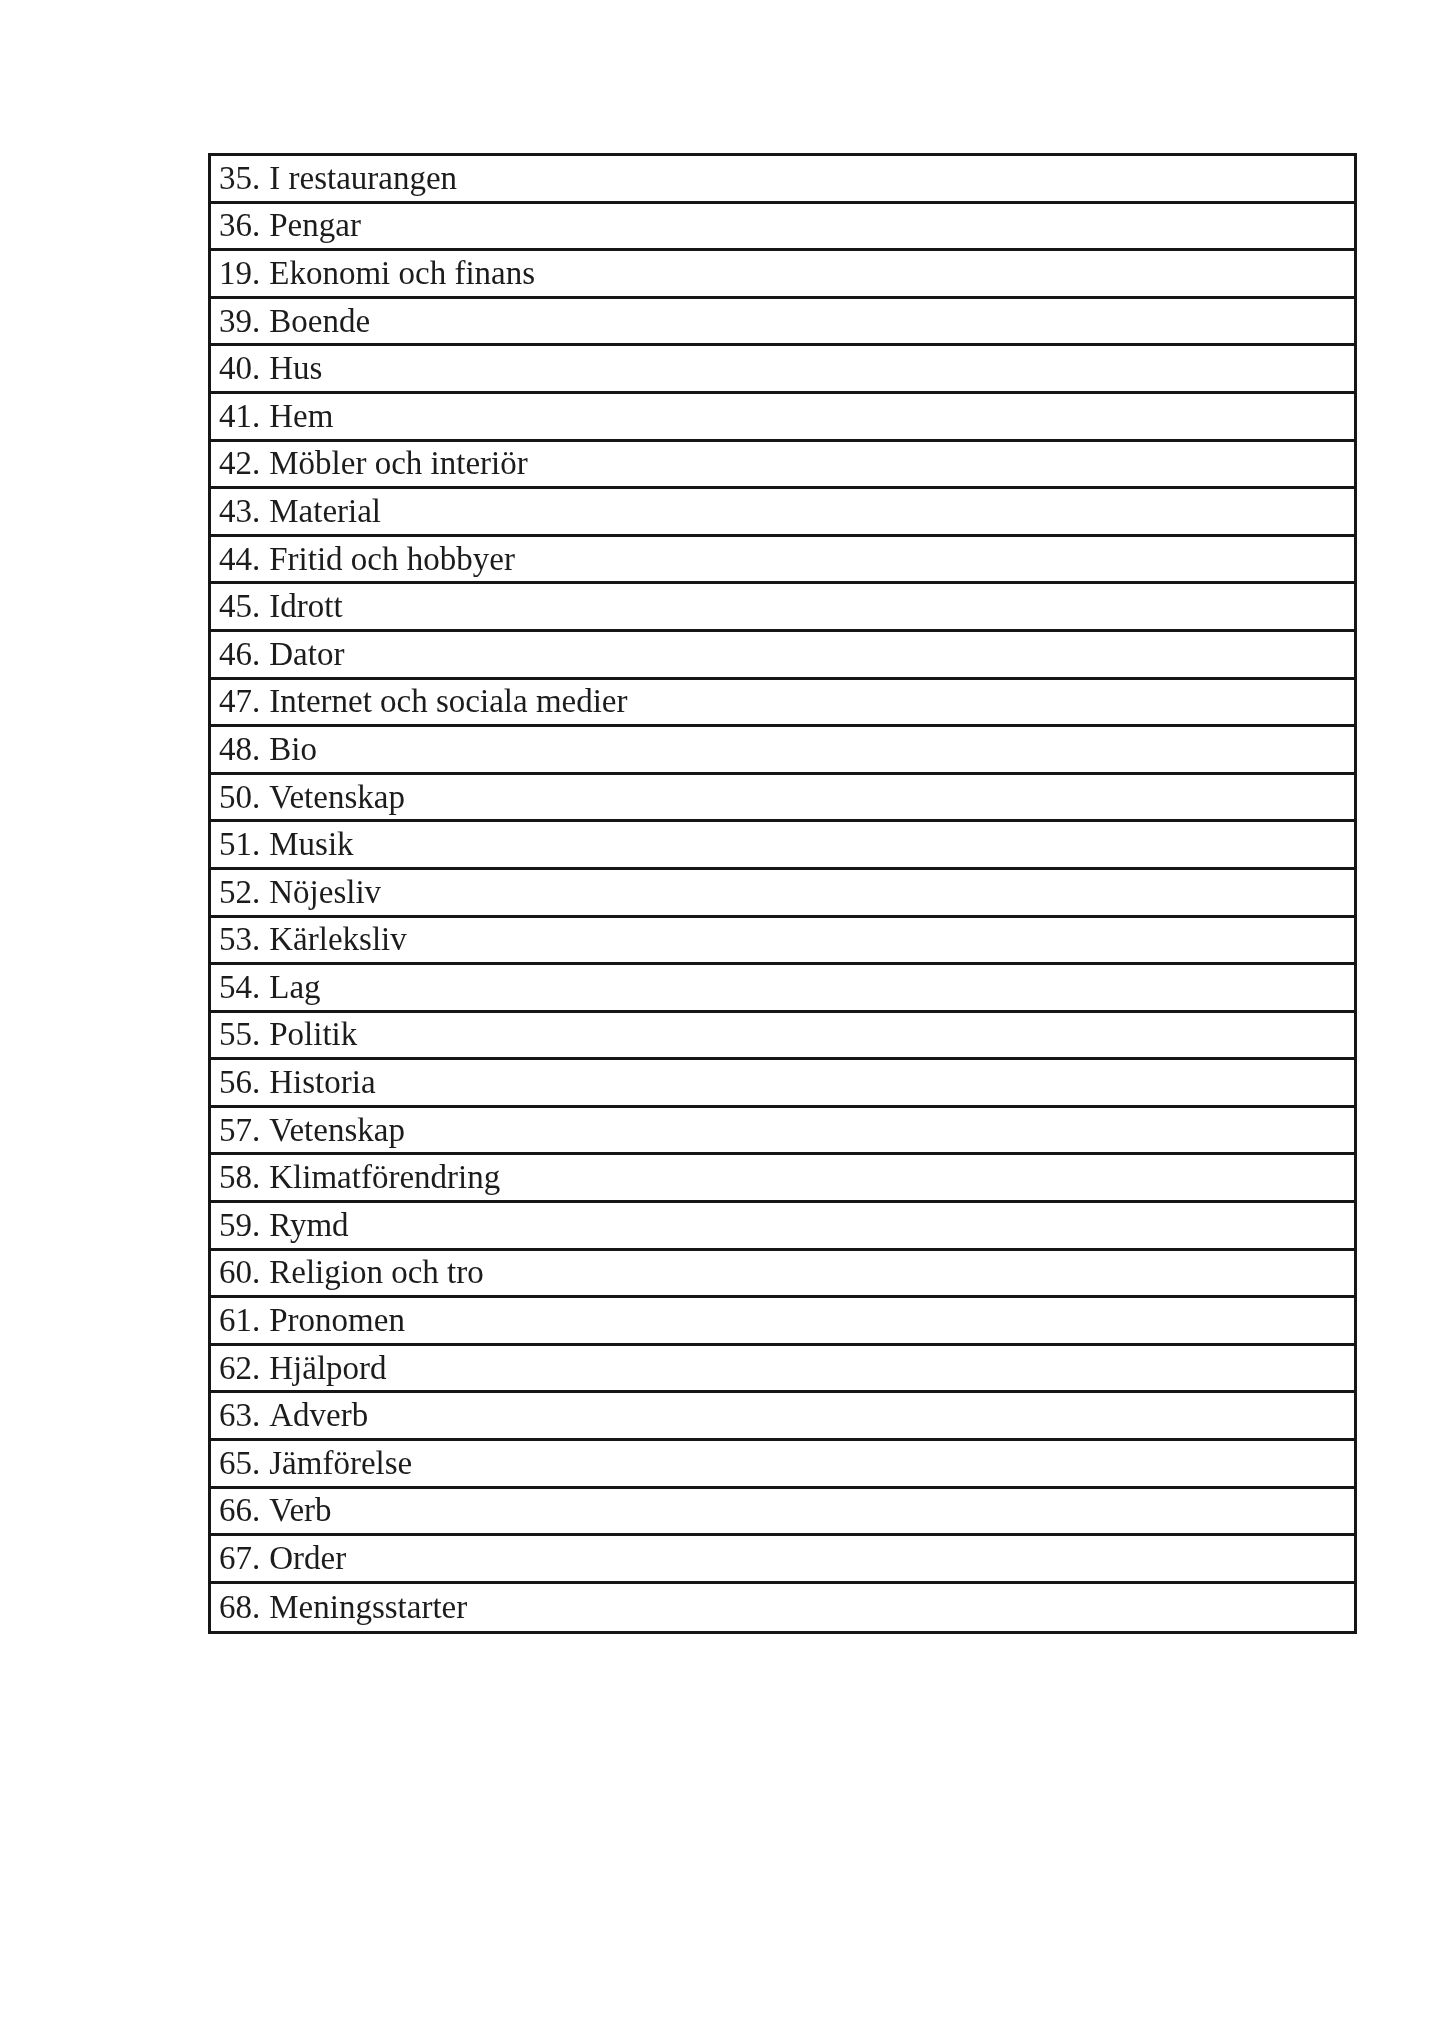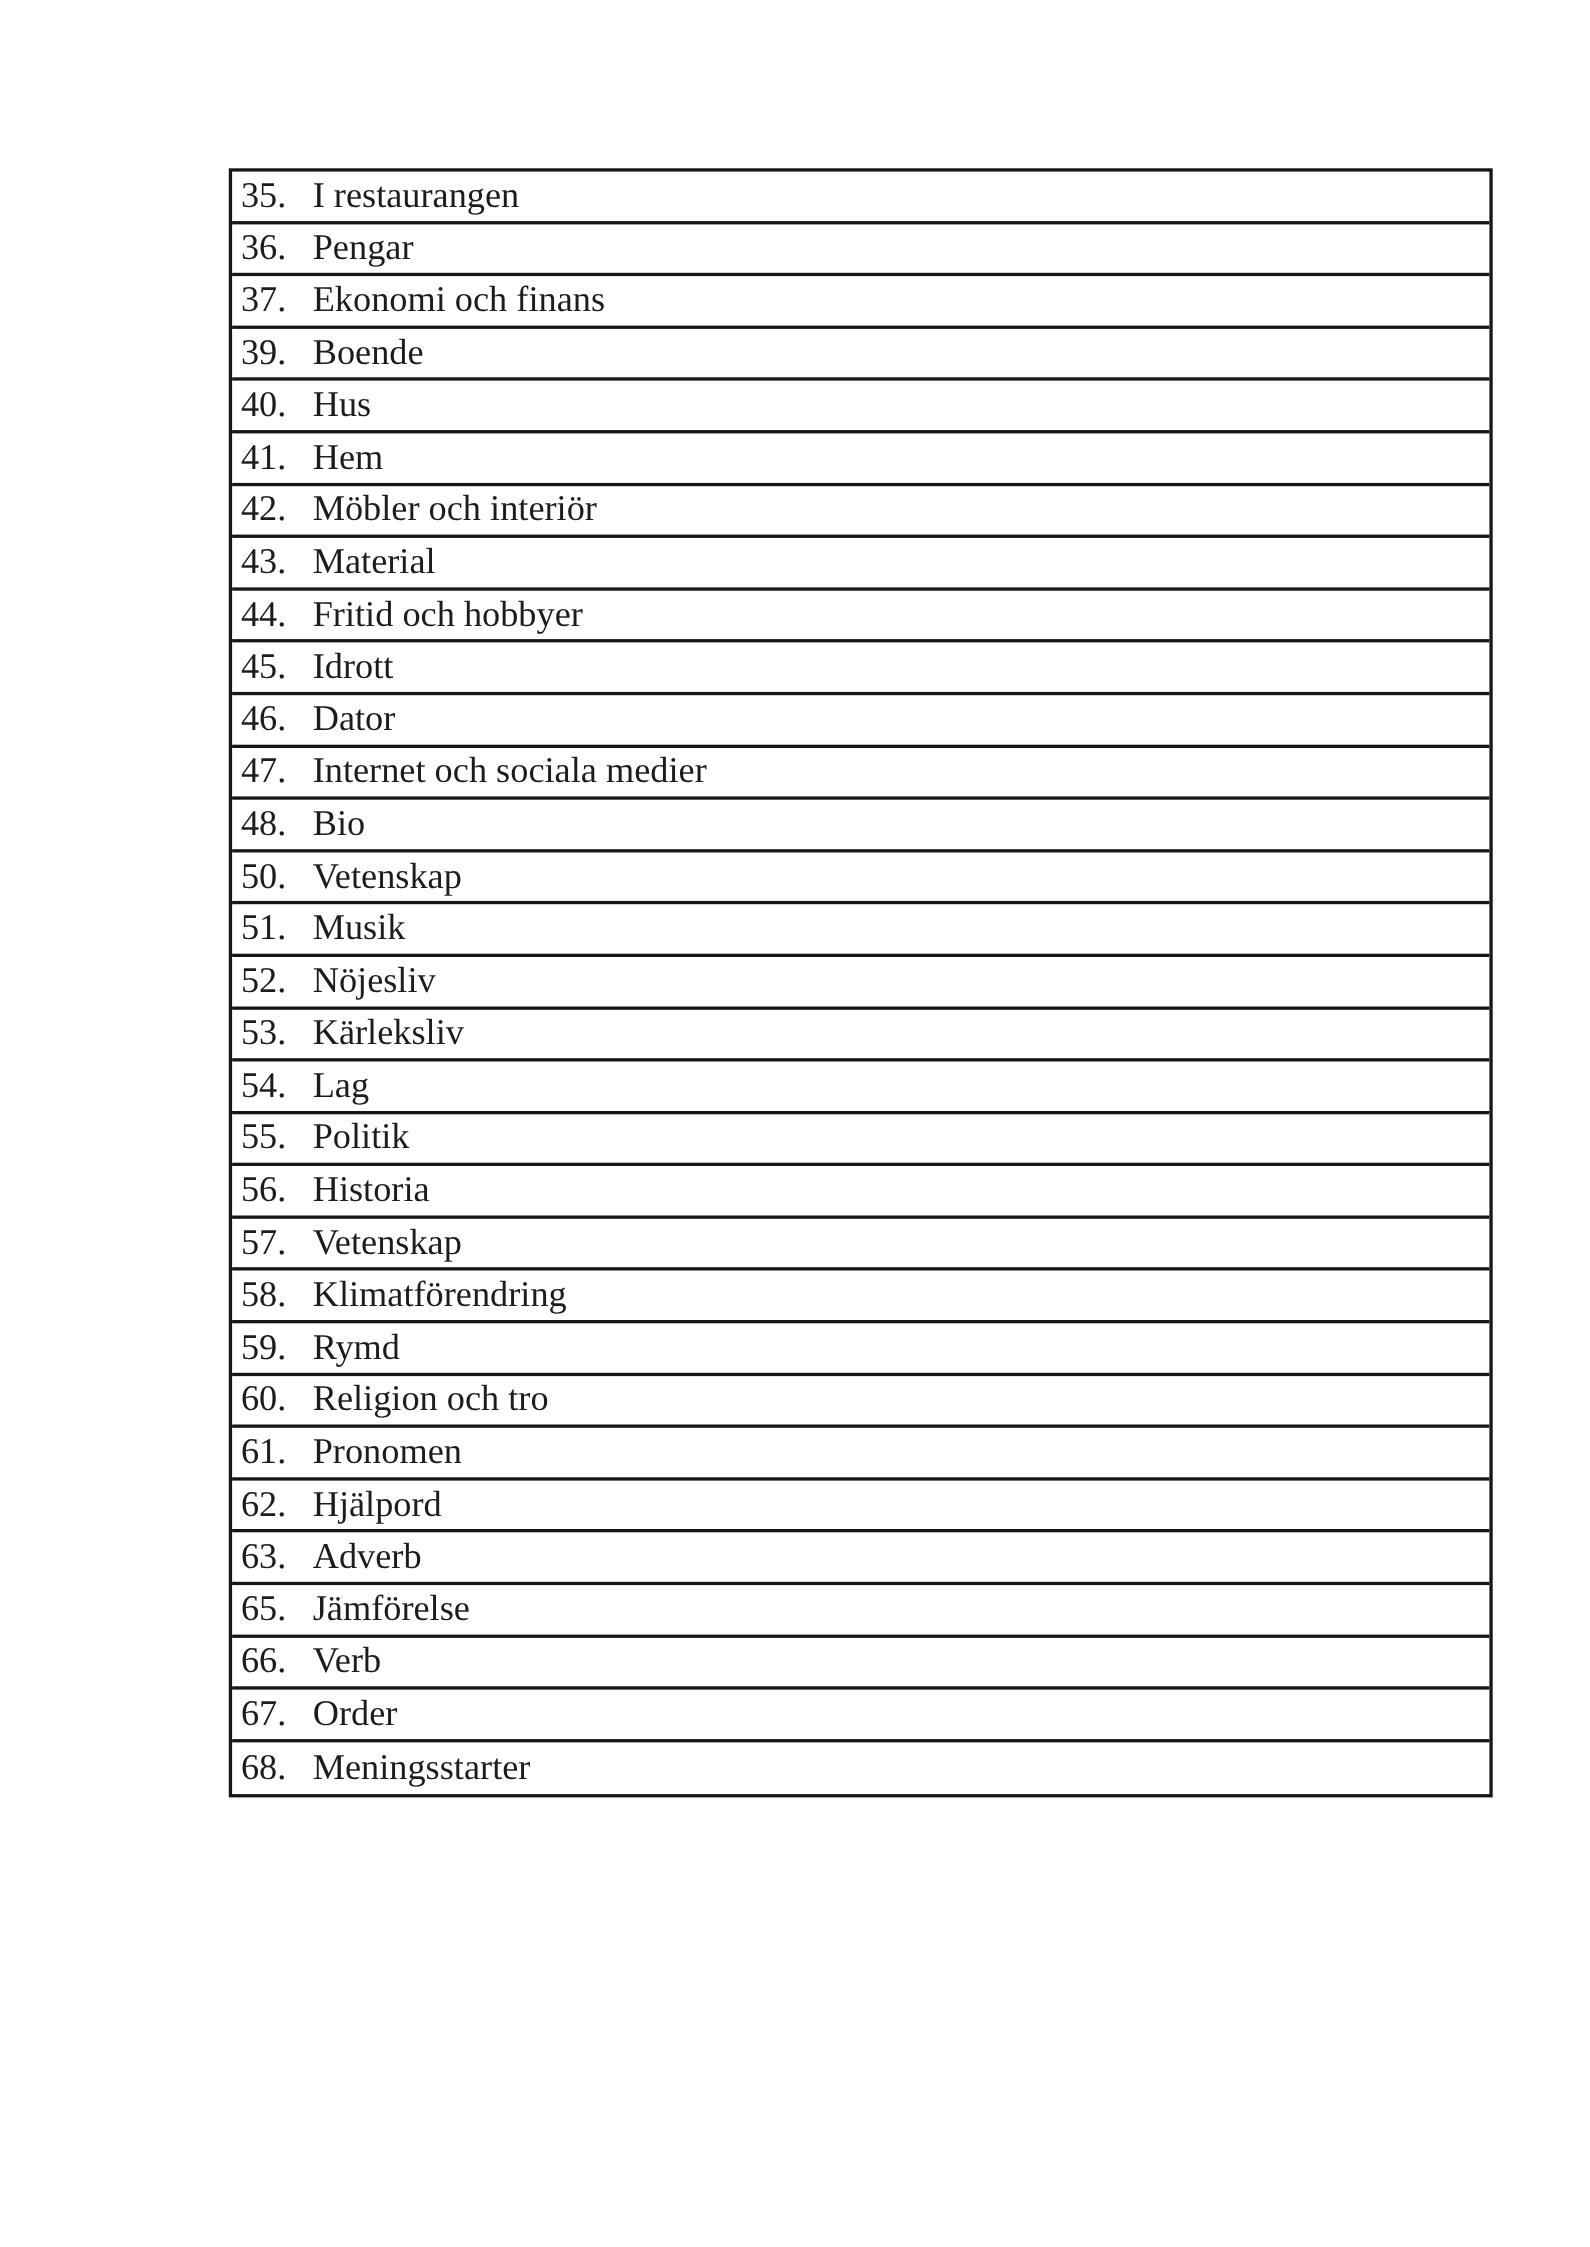"35." .num { margin-right: 24px -> 9px }
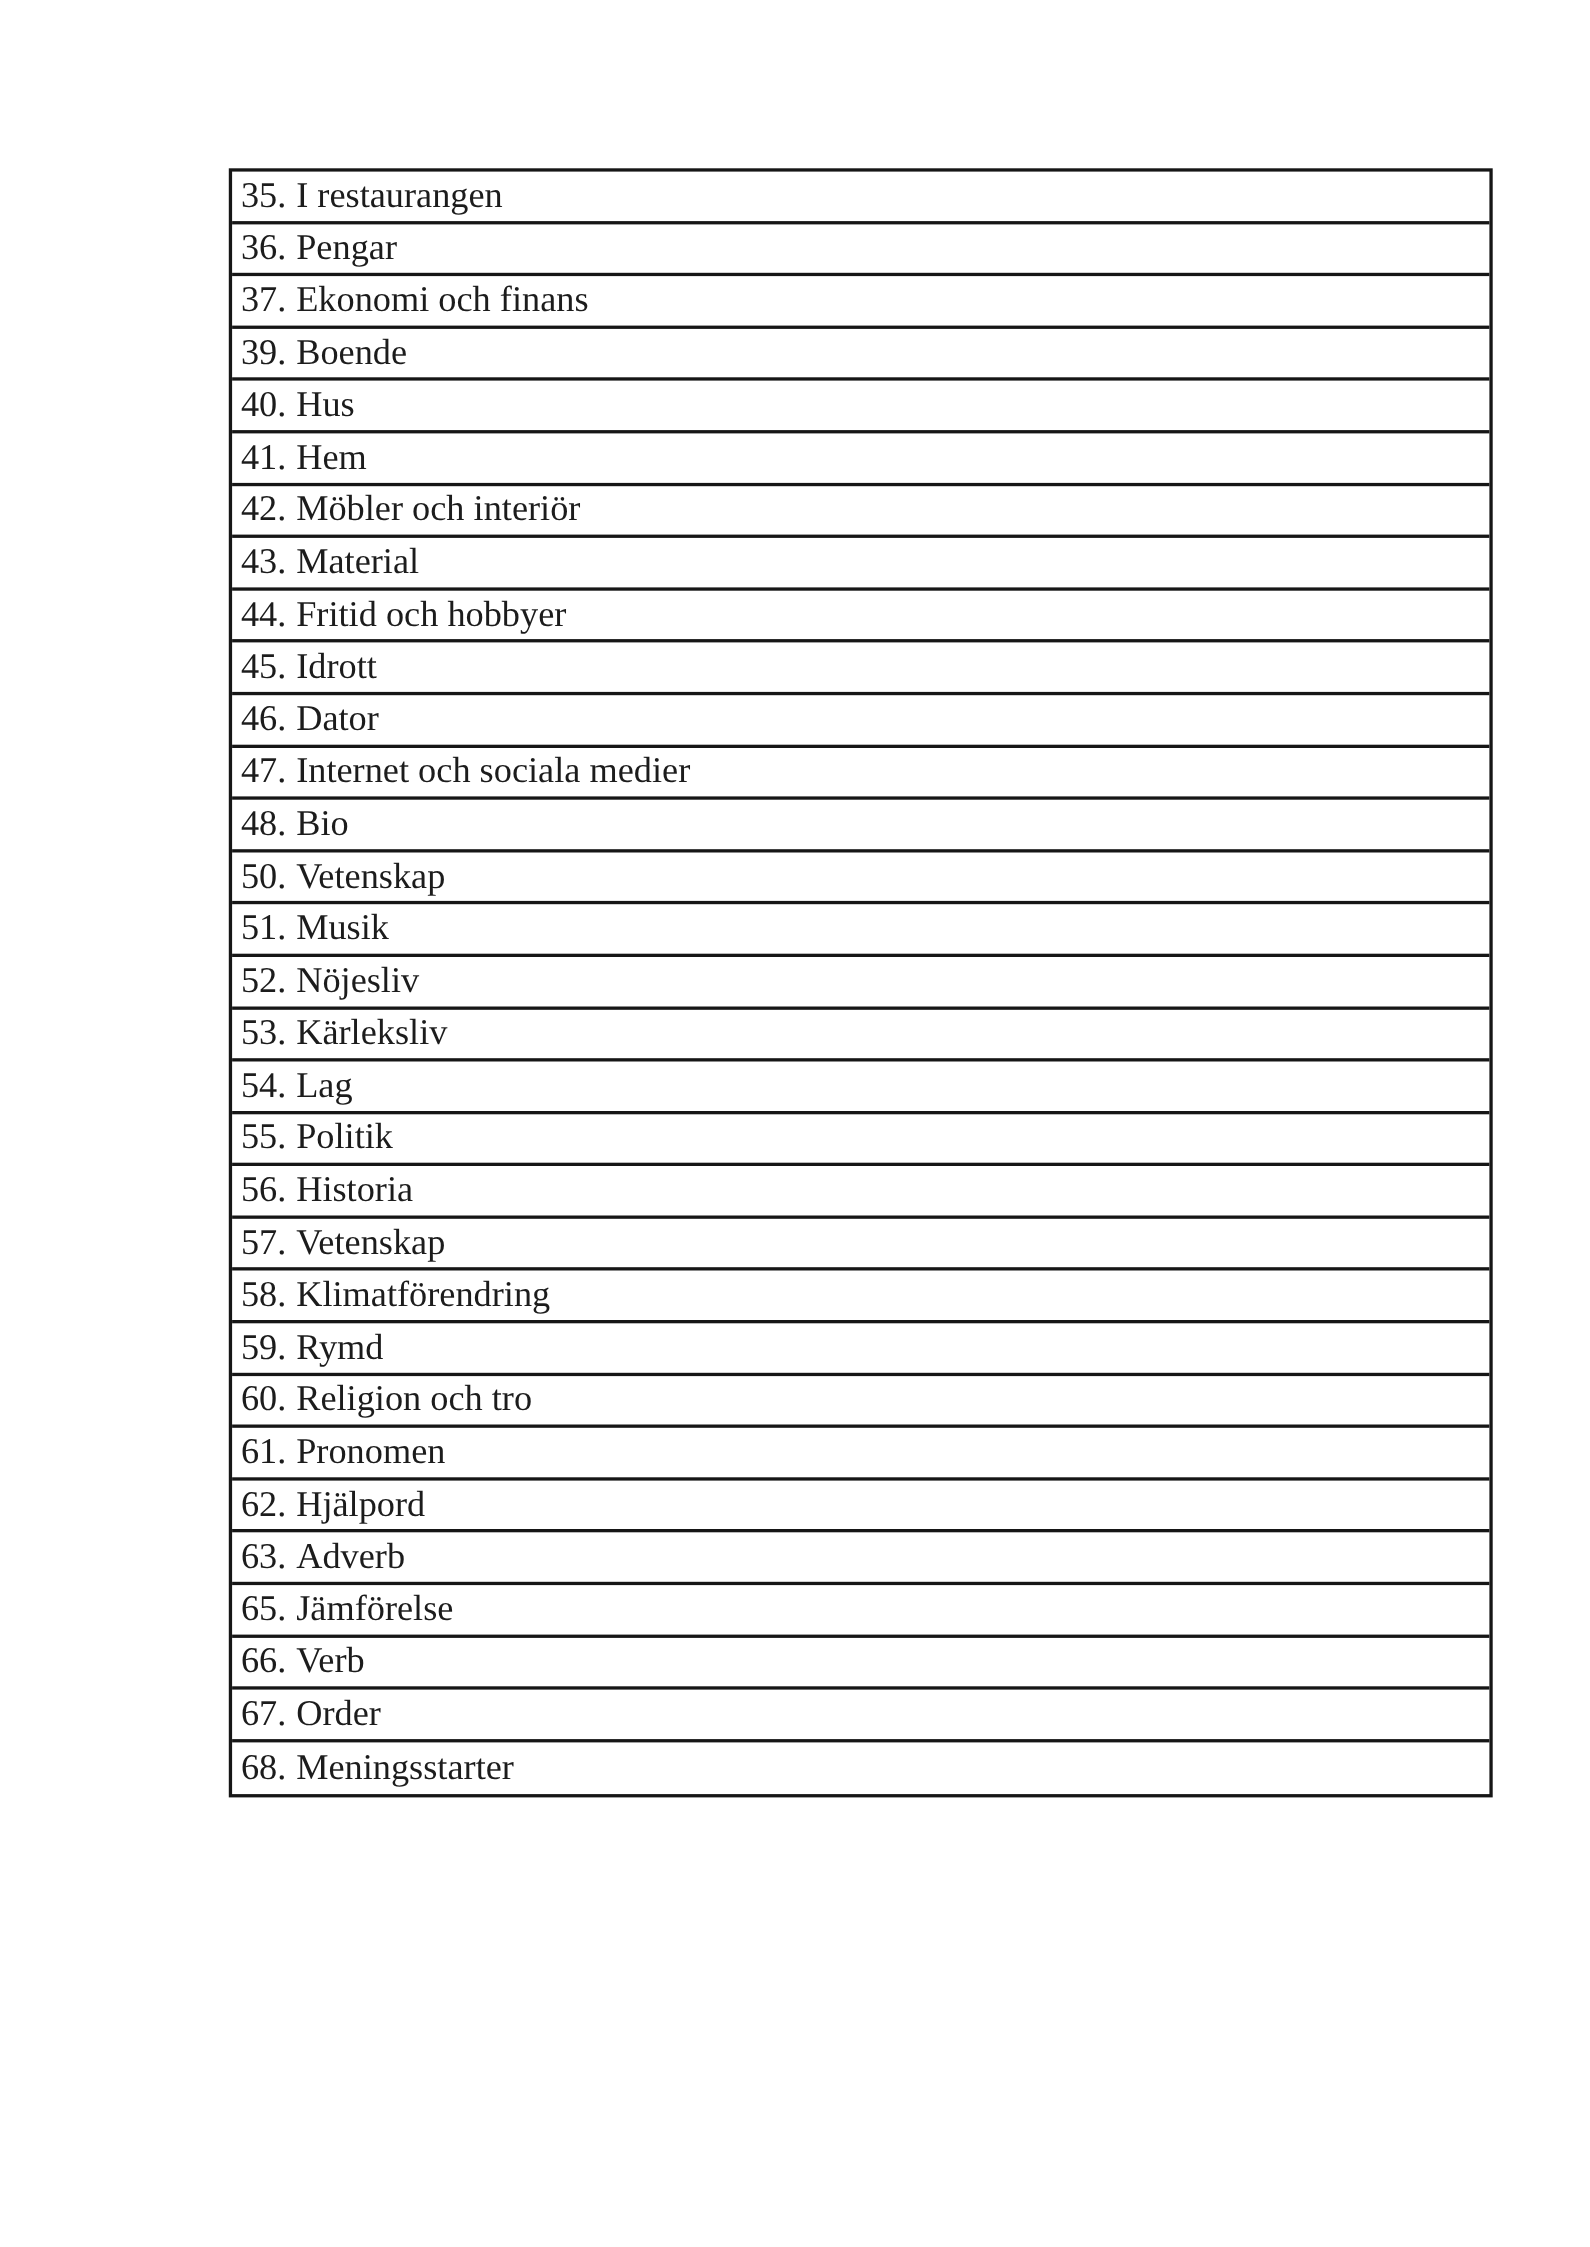"37." span.num { text: 37 -> 19 }
